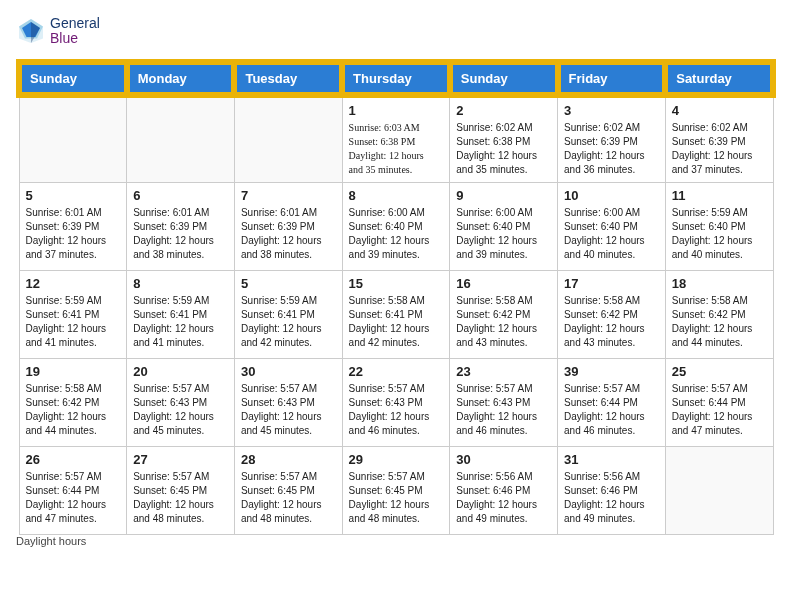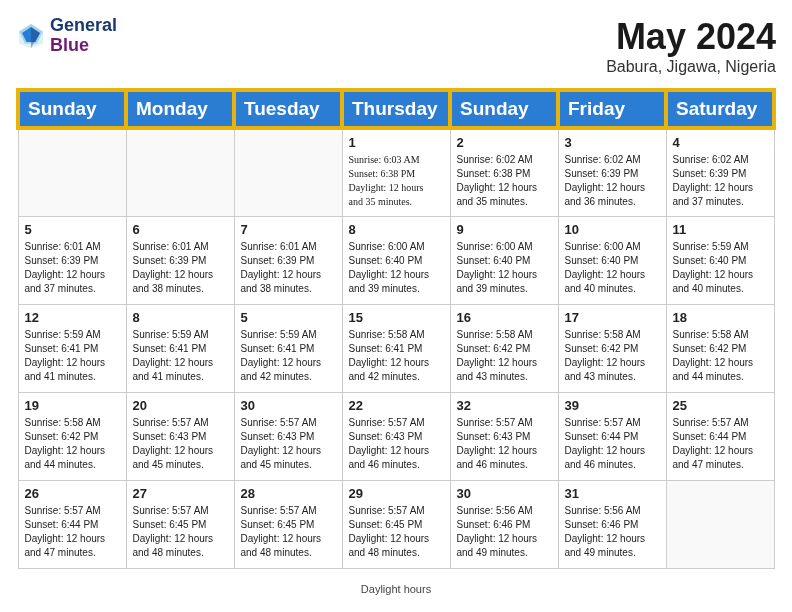"General" .logo-text { font-size: 18px -> 14px; font-weight: bold -> normal }
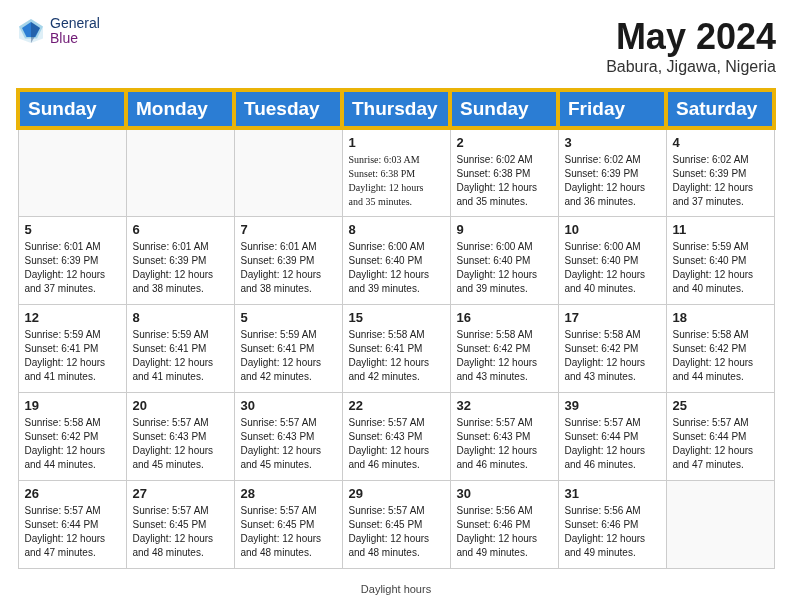"May 2024" div.title-block { html: <div> <div>May 2024</div> <div>Babura, Jigawa, Nigeria</div> </div> -> none }
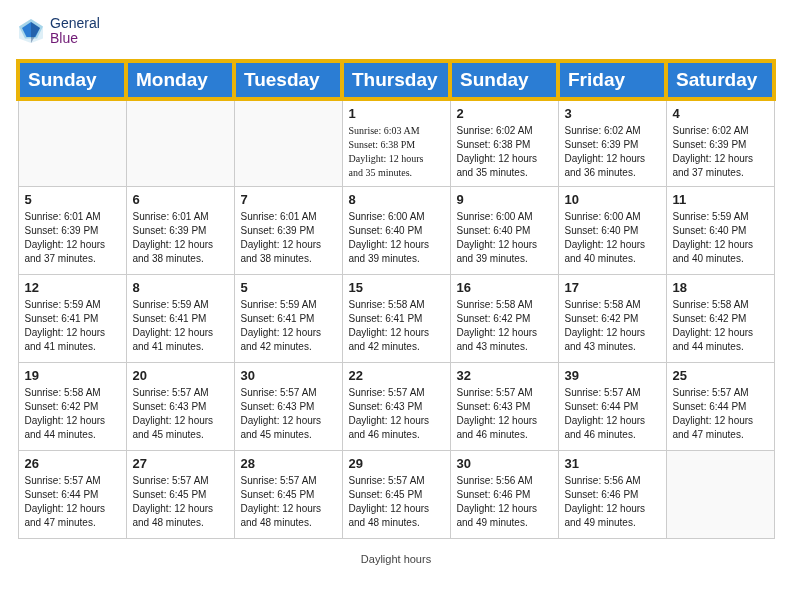"Sunday" .calendar th { border: 4px solid #eab308 -> 6px solid #eab308; font-size: 19px -> 13px }
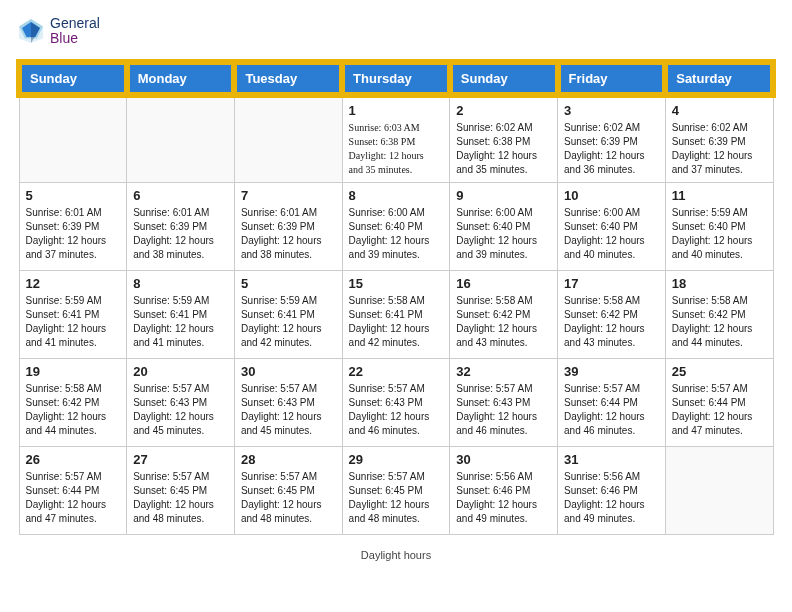"32" span.day-num { text: 32 -> 23 }
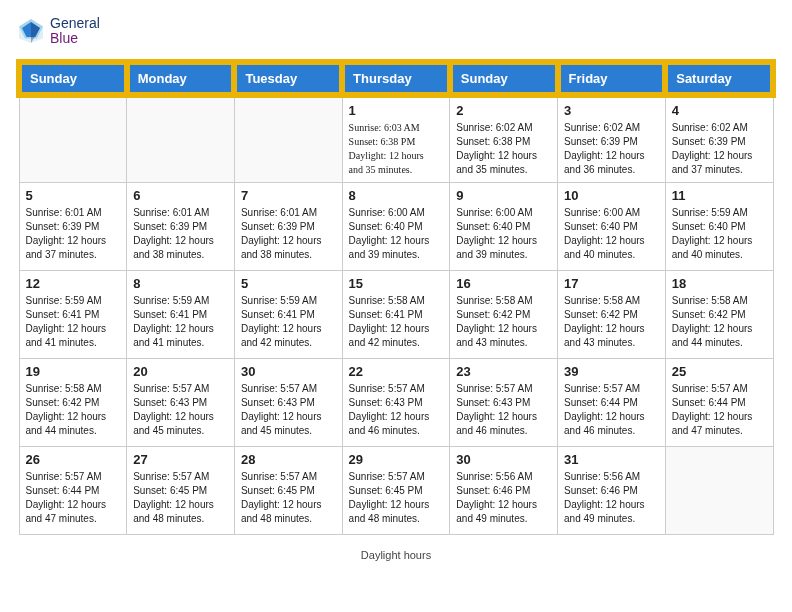"Daylight hours" .footer { margin-top: 14px -> 0; text-align: center -> left }
